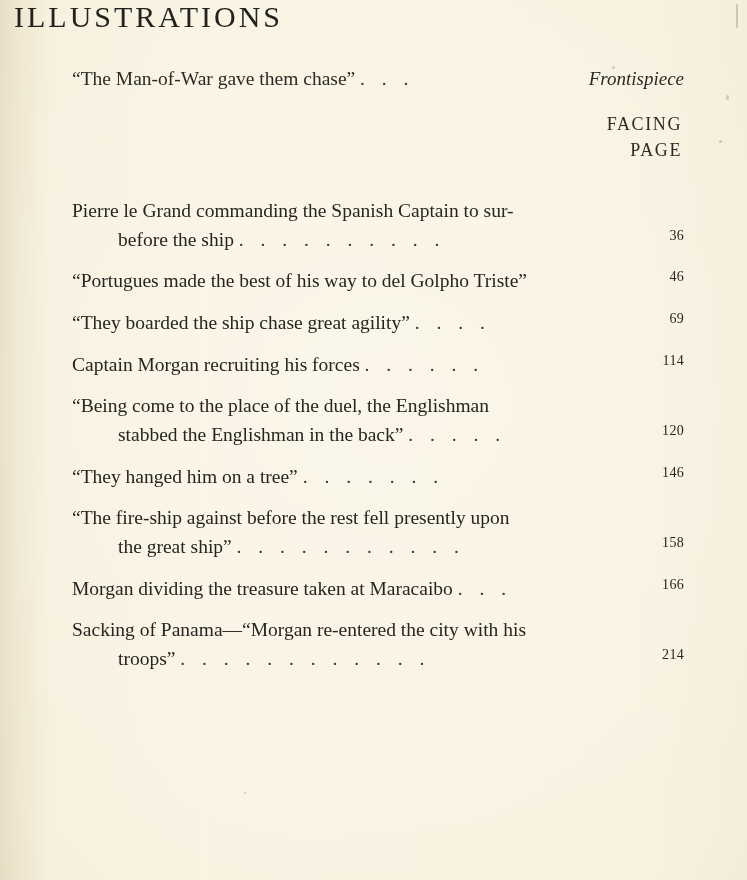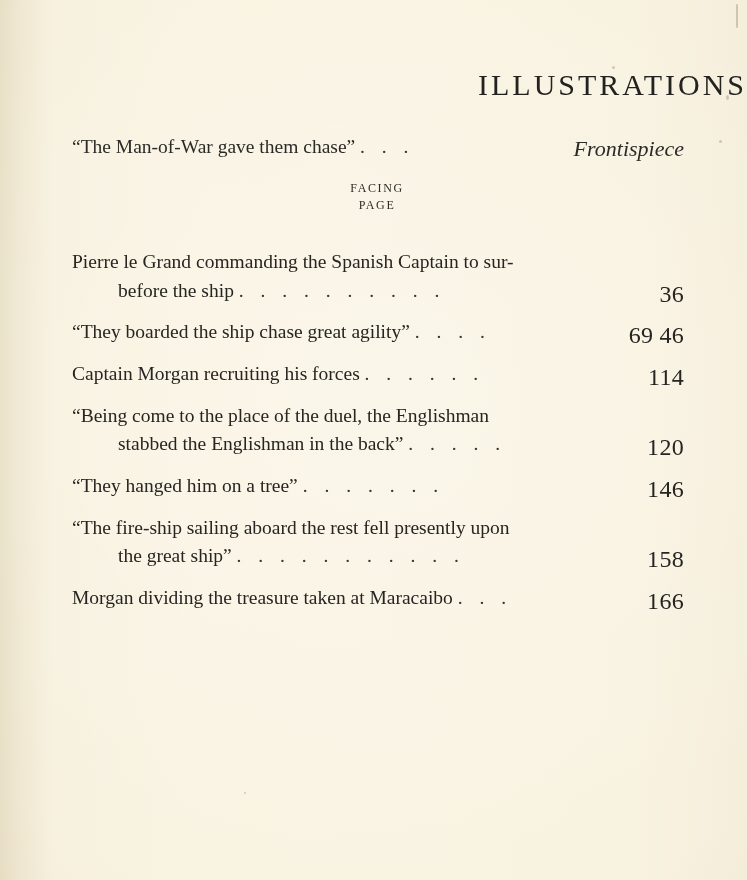"ILLUSTRATIONS" .page-title { margin-top: 68px -> none; text-align: right -> left }
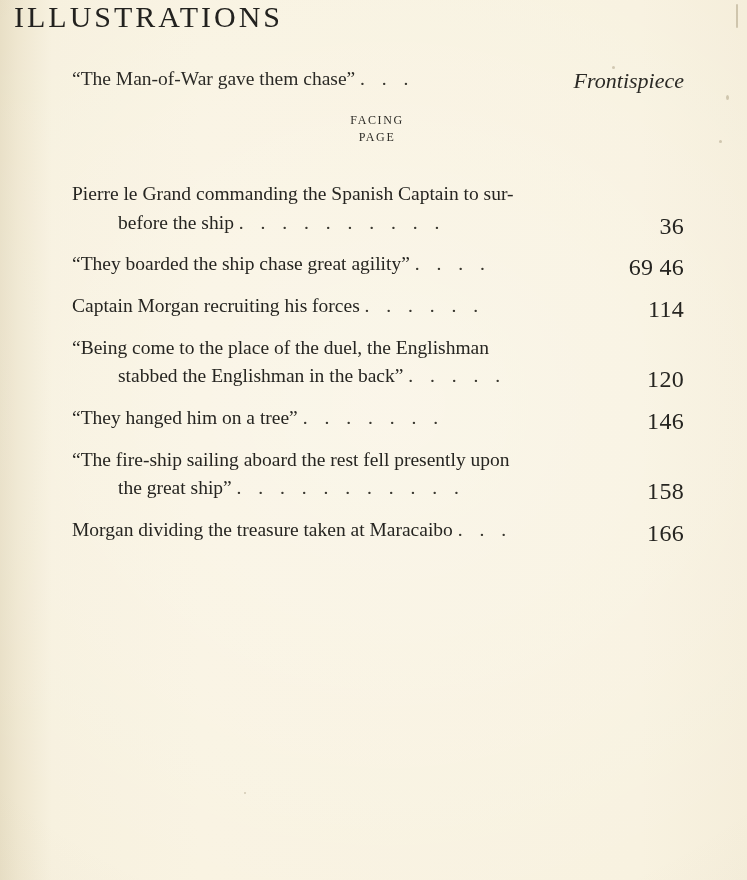"Frontispiece" .frontis-row .frontis-label { font-size: 22px -> 19px }
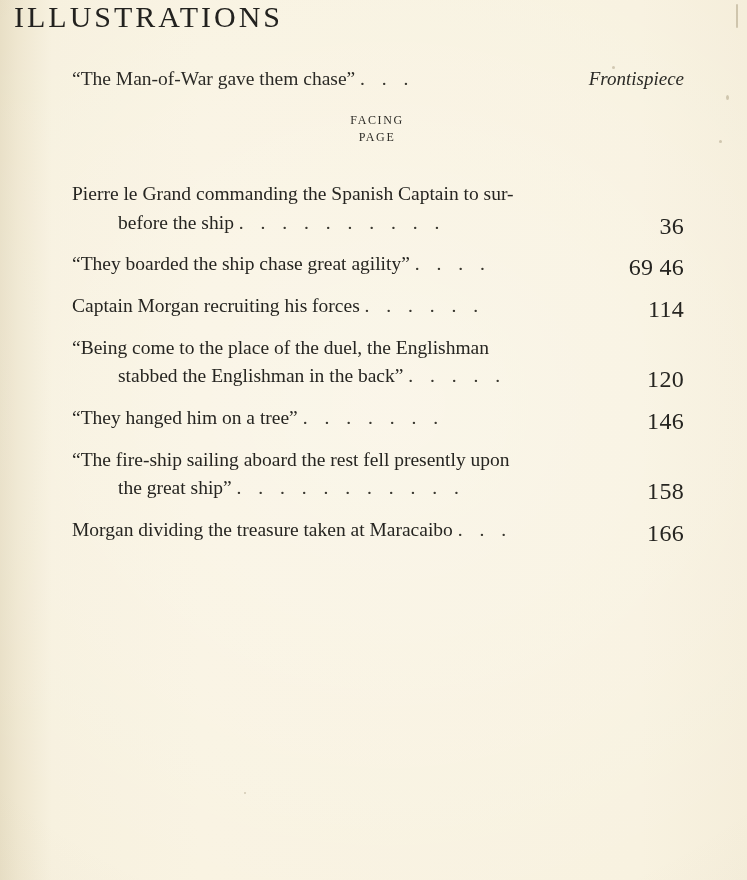"FACING" .facing-page { font-size: 12px -> 18px; text-align: center -> right }
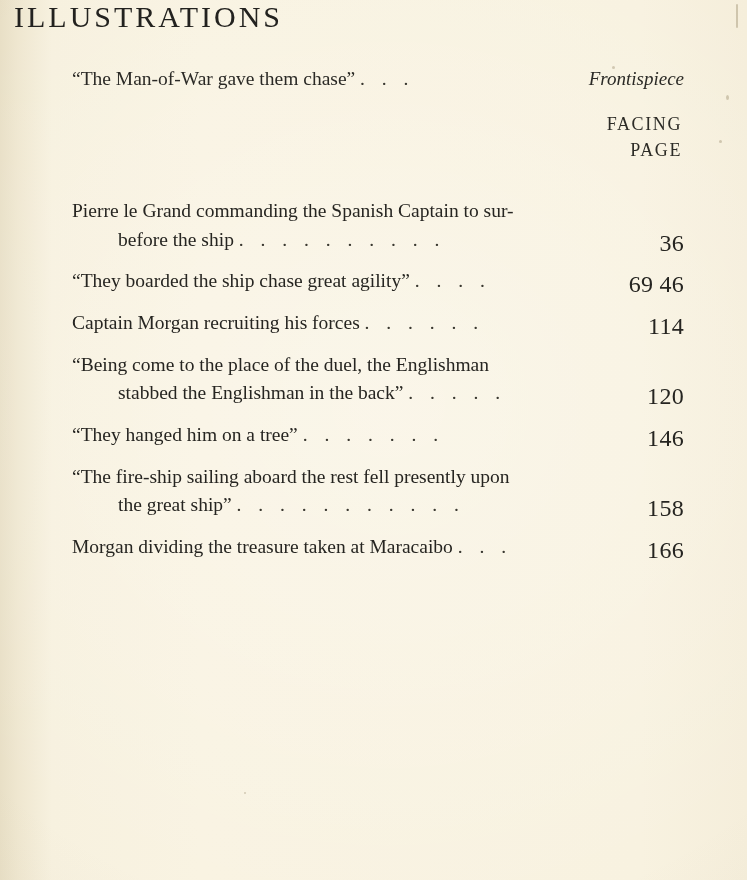"36" .entry .pagenum { font-size: 24px -> 14px }
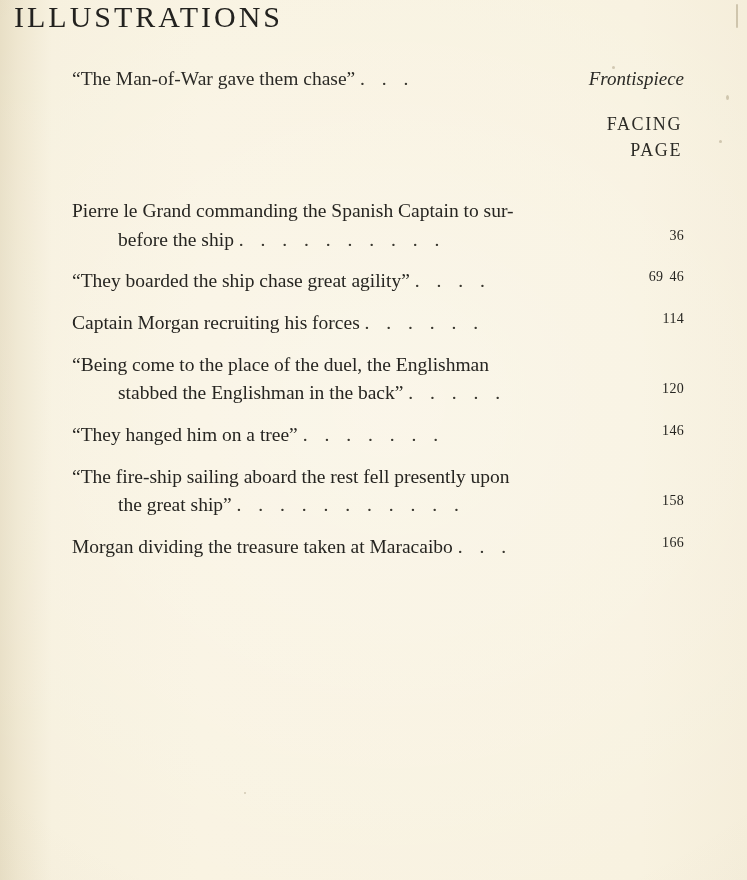"“Portugues made the best of" span { html: none -> <span>“Portugues made the best of his way to del Golpho Triste”</span> }
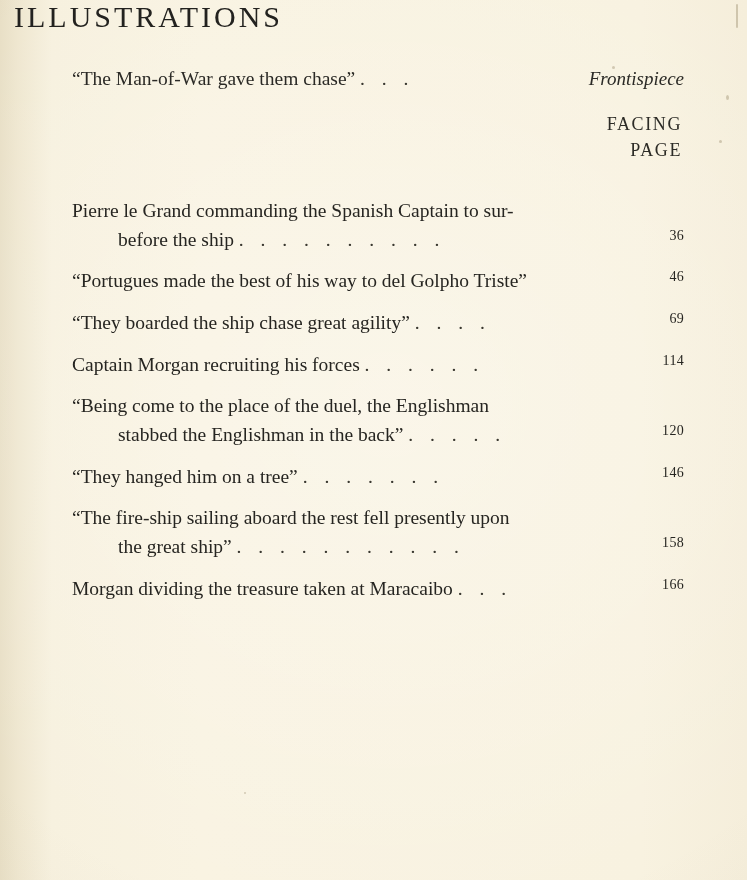"“The fire-ship sailing aboard the" span.body { text: sailing aboard -> against before }
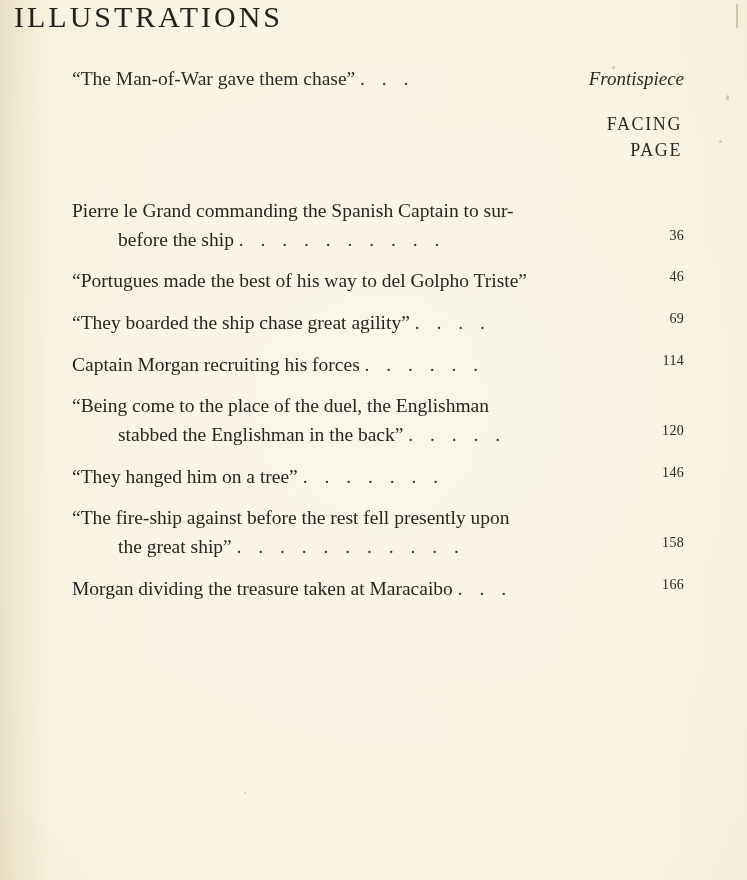"Sacking of Panama—“Morgan re-entered the" li.entry { html: none -> <li> <span>Sacking of Panama—“Morgan re-entered the city with his</span> <span> <span>214</span> <span></span><span>troops”</span> <span>. . . . . . . . . . . .</span> </span> </li> }
